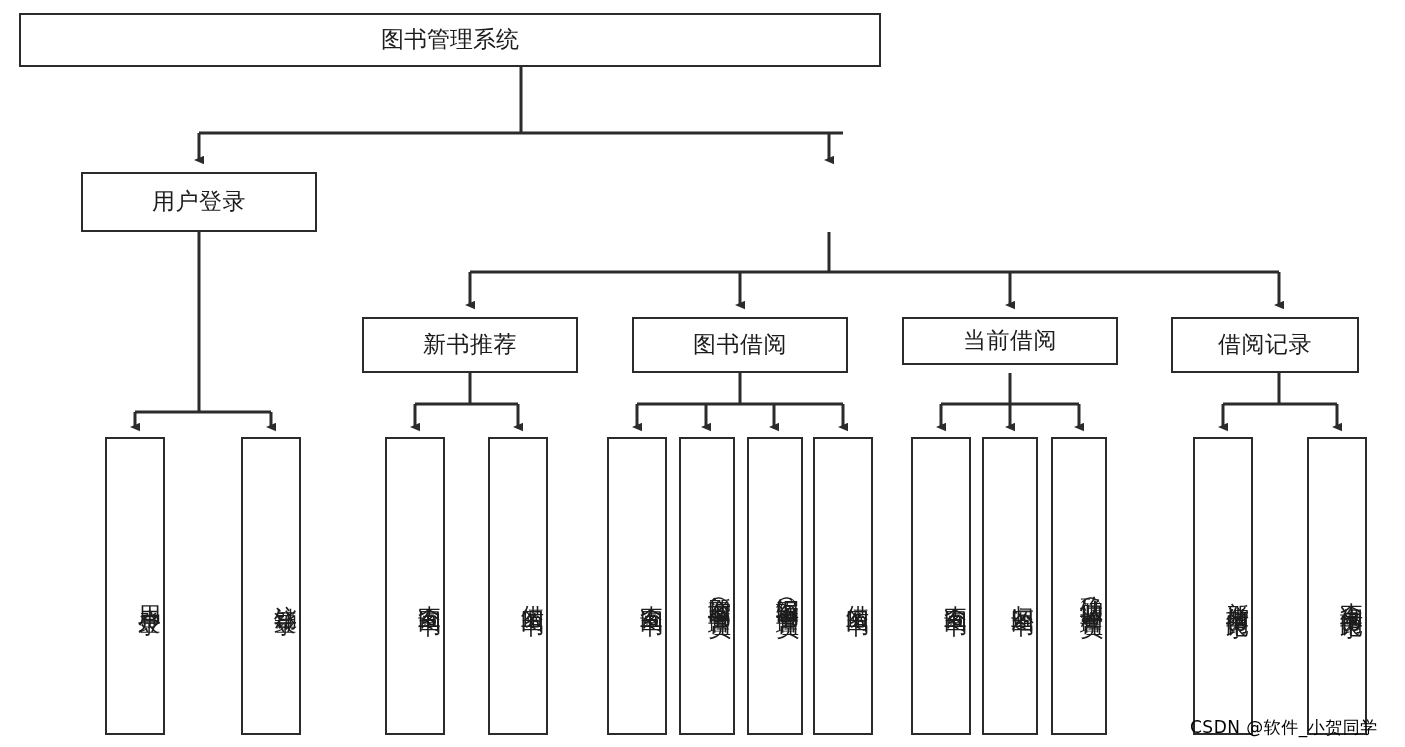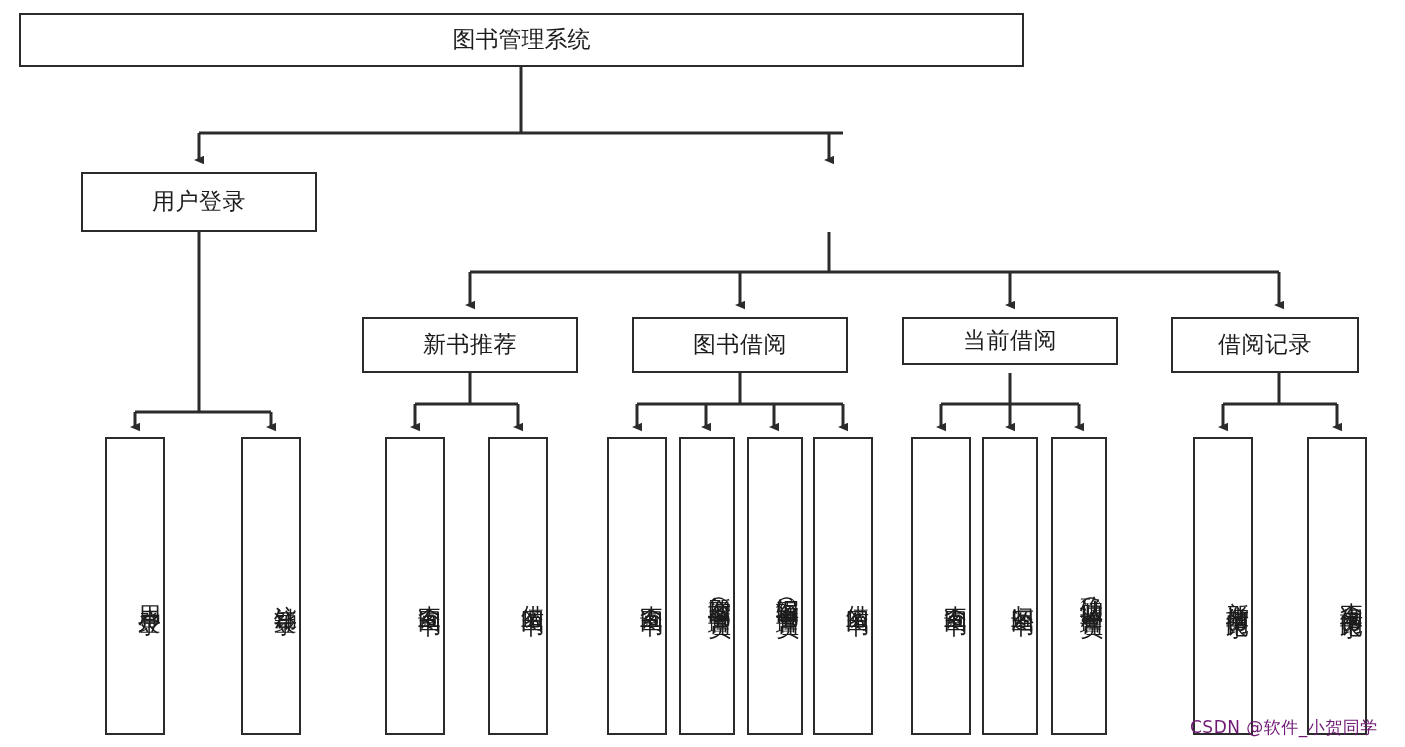"图书管理系统" div.node { width: 1005px -> 862px }
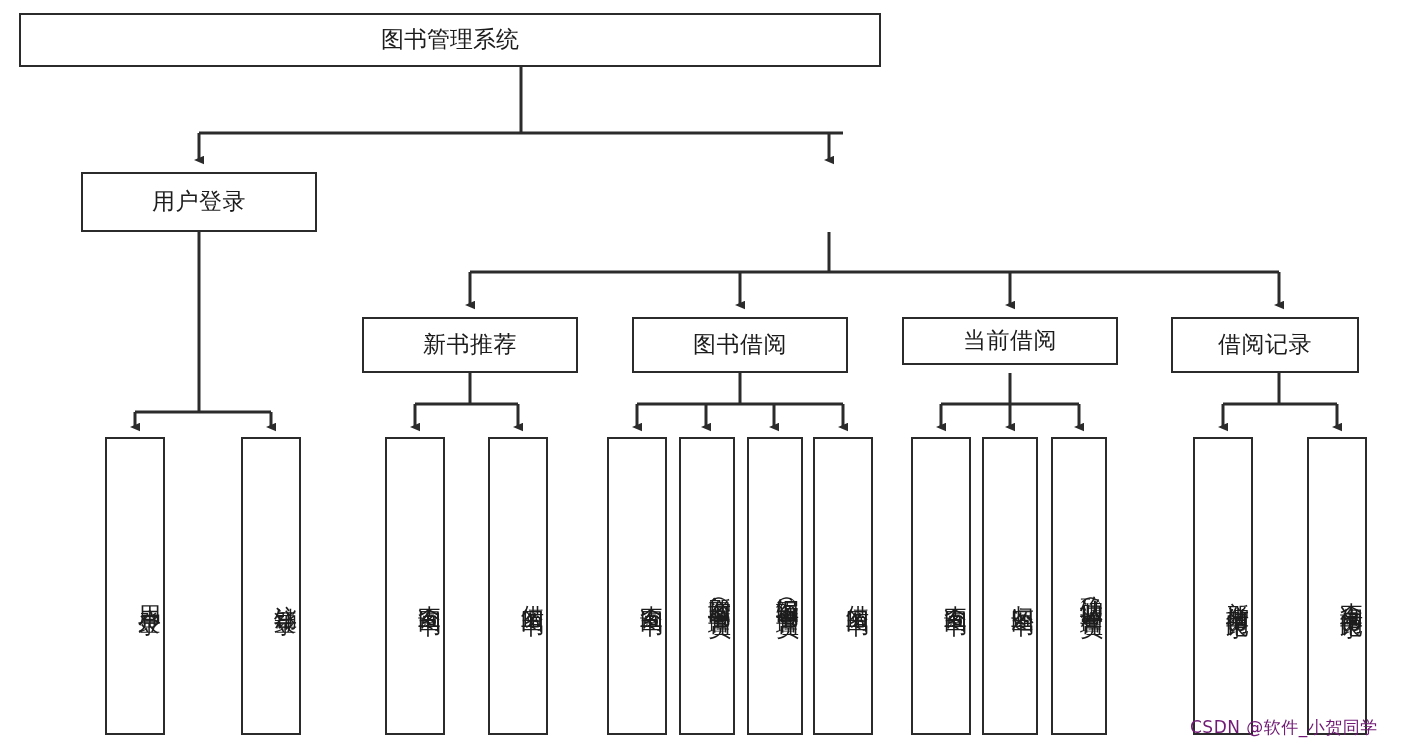"CSDN @软件_小贺同学" .watermark { color: #701a75 -> #000000 }
